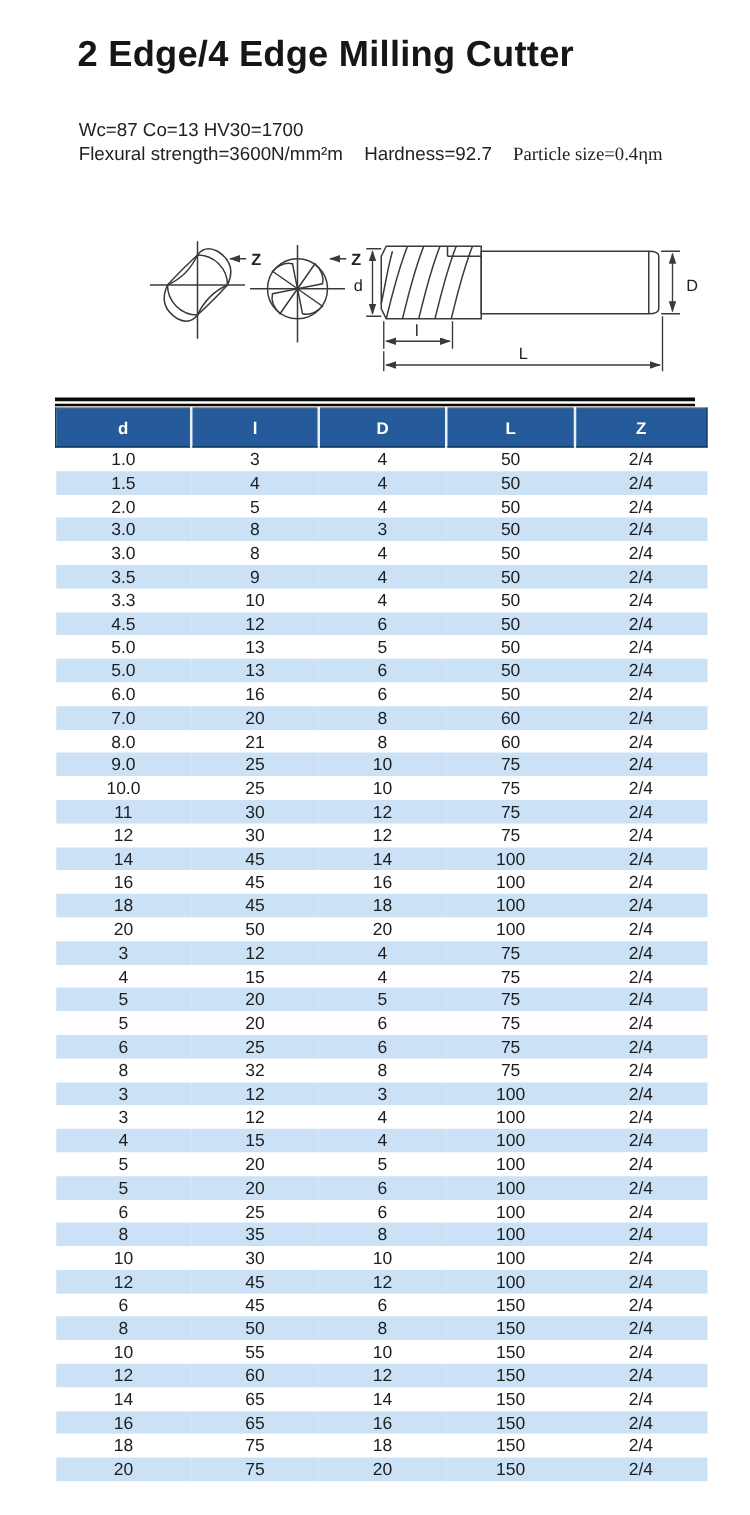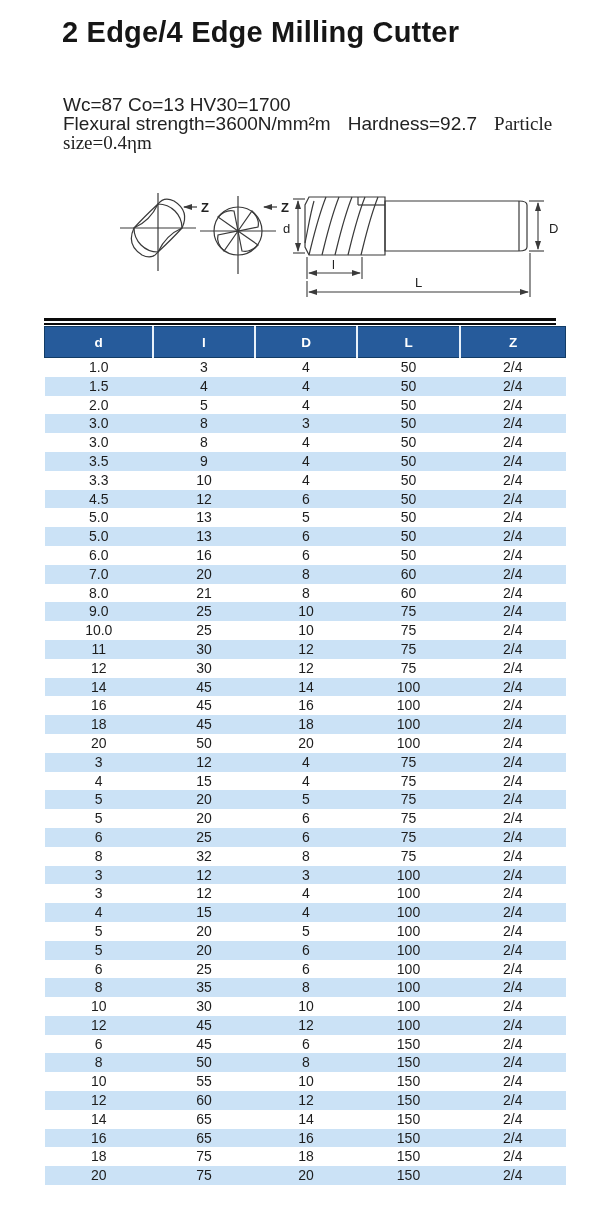"2 Edge/4 Edge Milling Cutter" h1.title { top: 16px -> 28px }
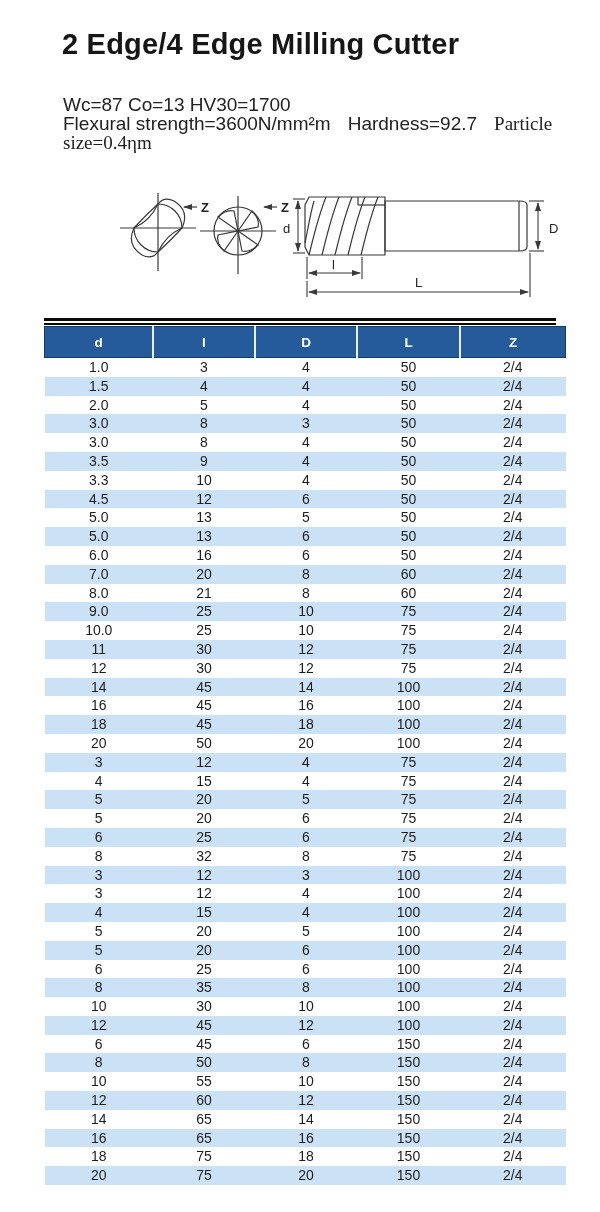"Wc=87 Co=13 HV30=1700" .specs { font-size: 19px -> 15px }
